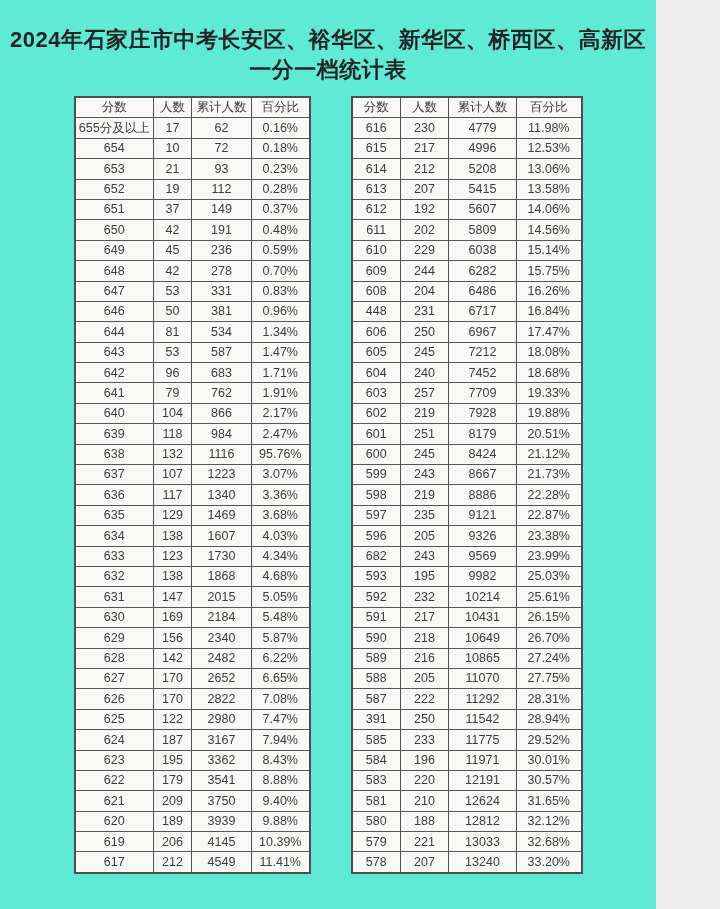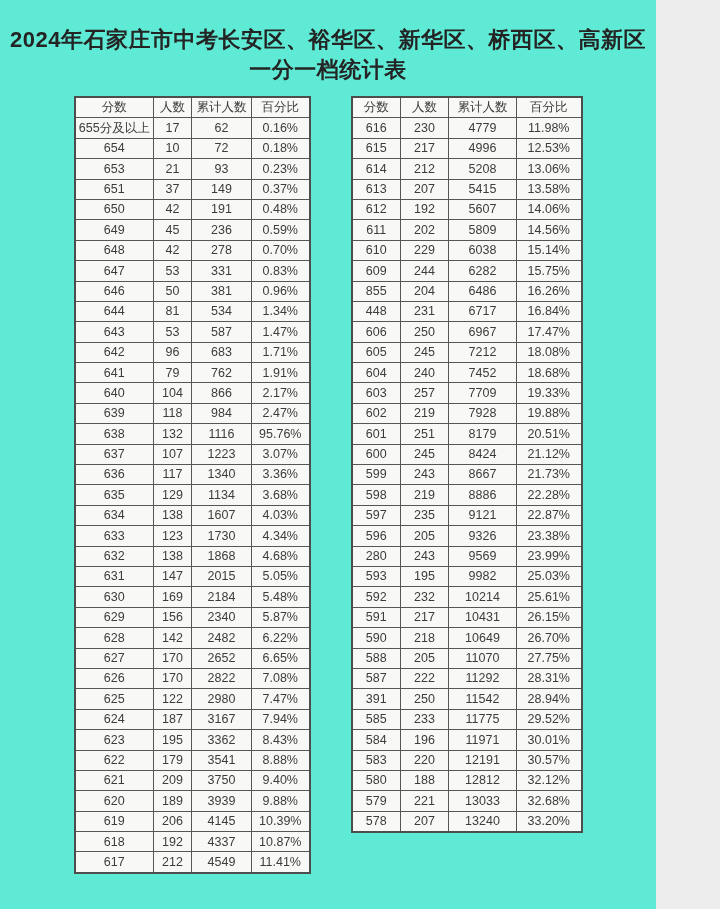"652" tr { html: none -> <tr> <td>652</td> <td>19</td> <td>112</td> <td>0.28%</td> </tr> }
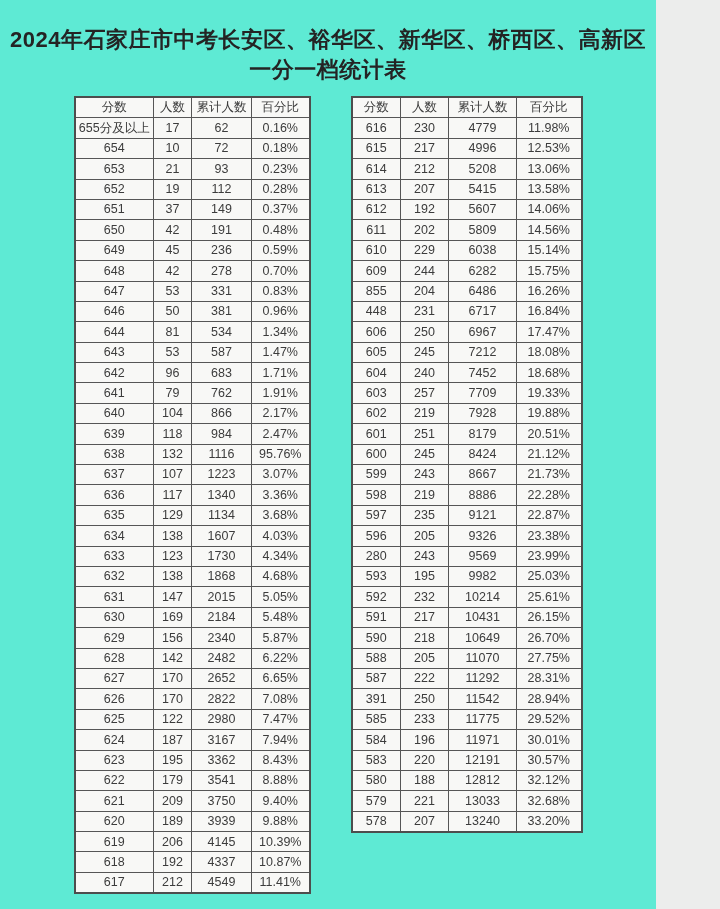"855" td { text: 855 -> 608 }
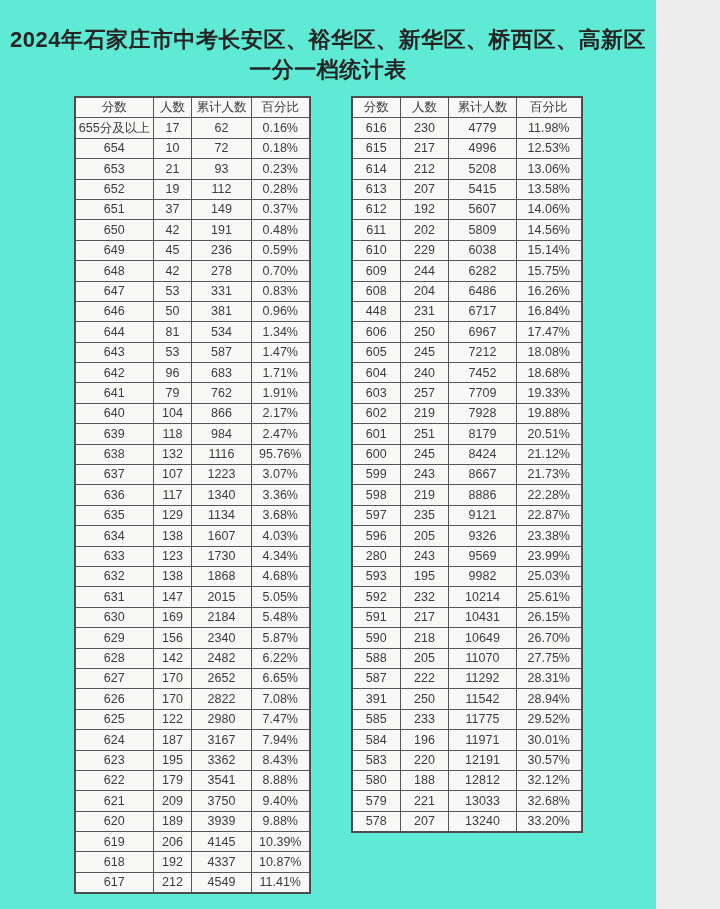"1134" td { text: 1134 -> 1469 }
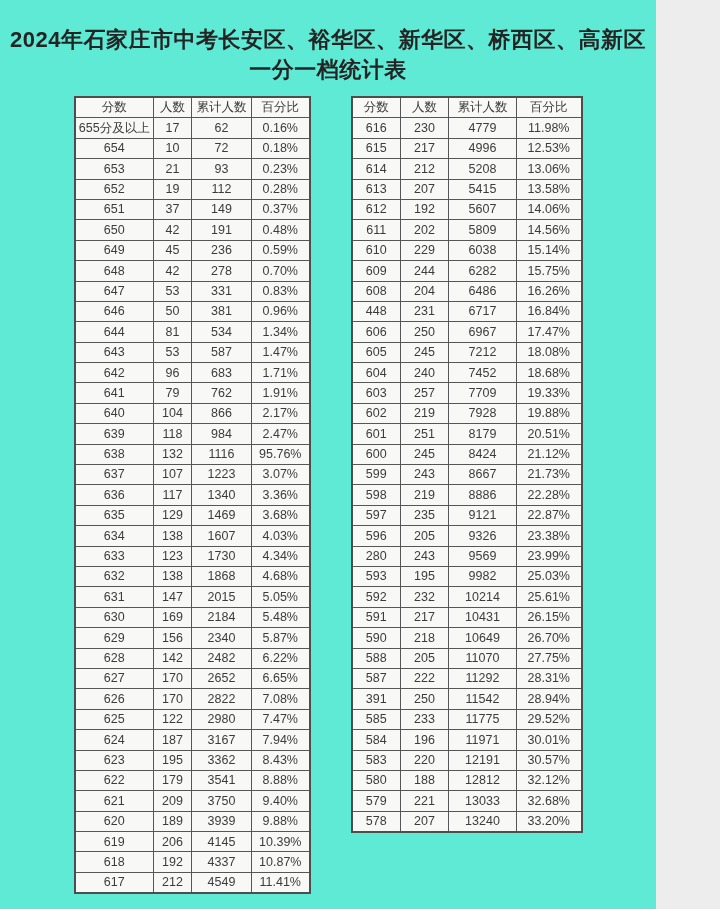"280" td { text: 280 -> 682 }
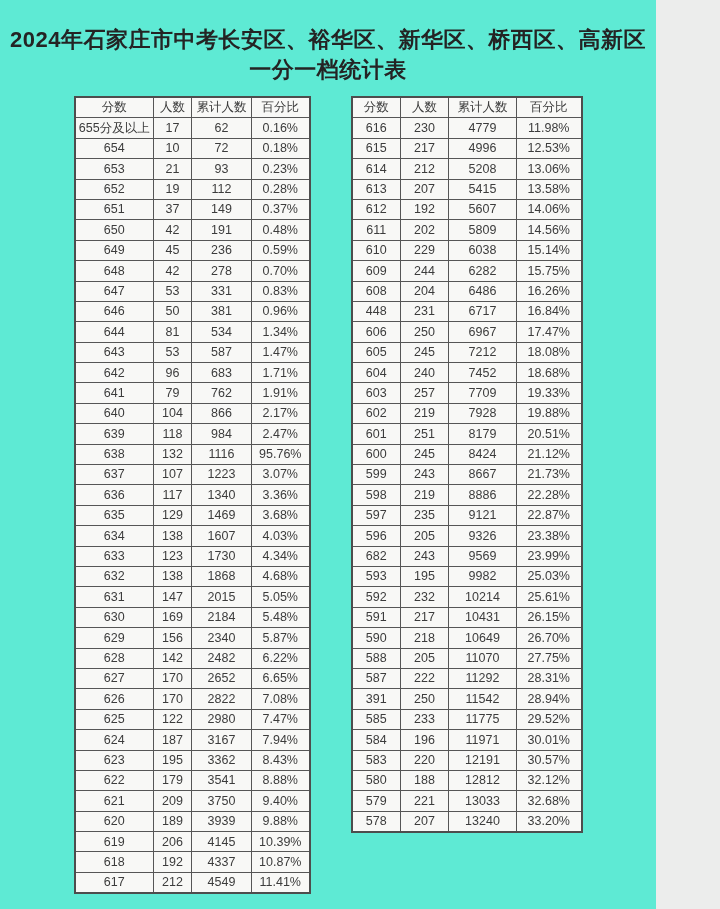"589" tr { html: none -> <tr> <td>589</td> <td>216</td> <td>10865</td> <td>27.24%</td> </tr> }
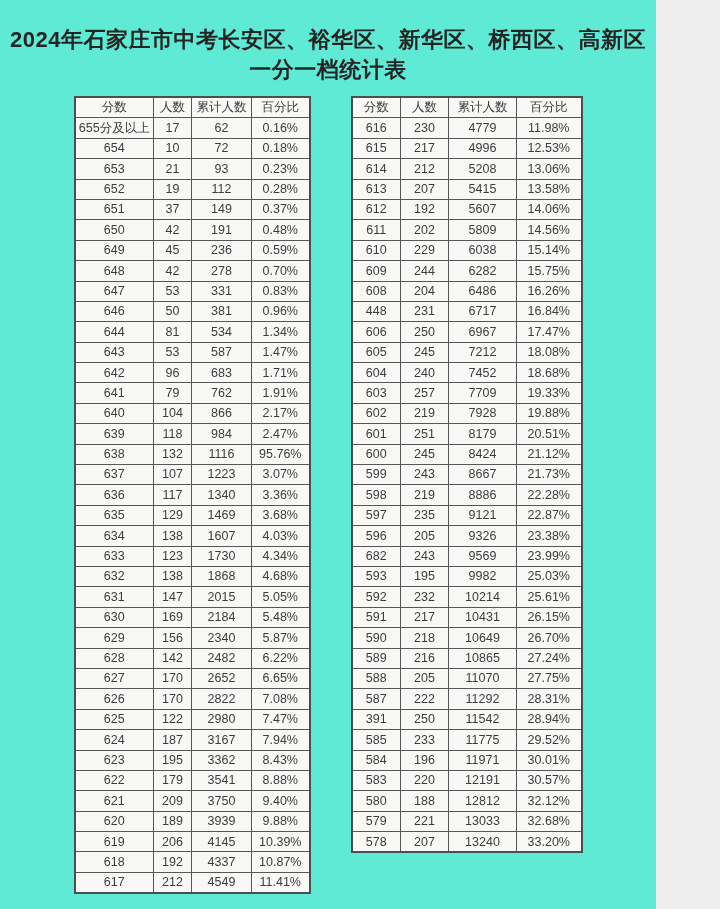"581" tr { html: none -> <tr> <td>581</td> <td>210</td> <td>12624</td> <td>31.65%</td> </tr> }
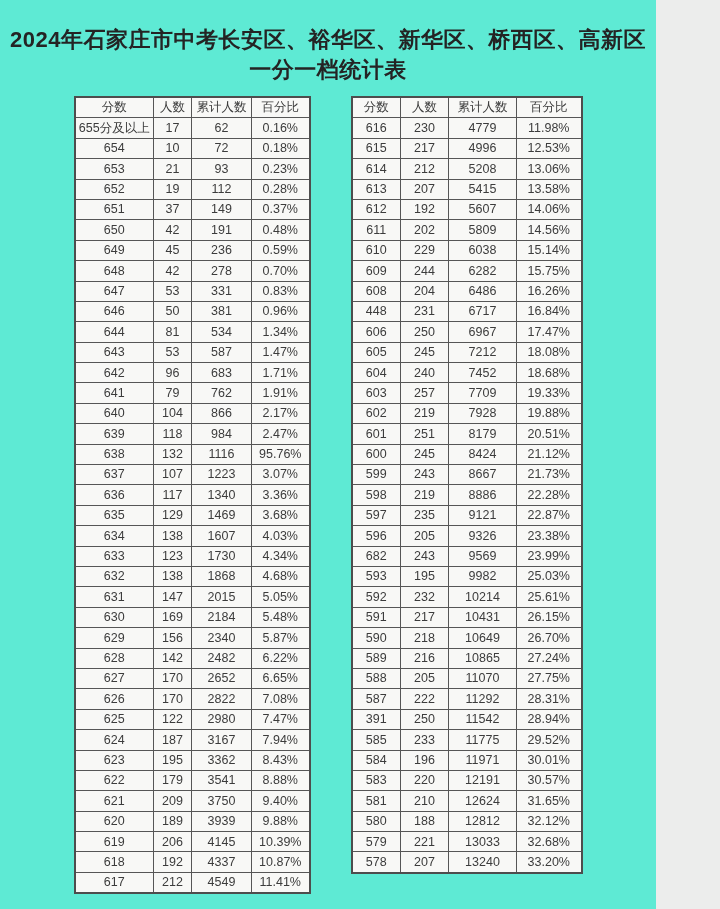"618" tr { html: <tr> <td>618</td> <td>192</td> <td>4337</td> <td>10.87%</td> </tr> -> none }
